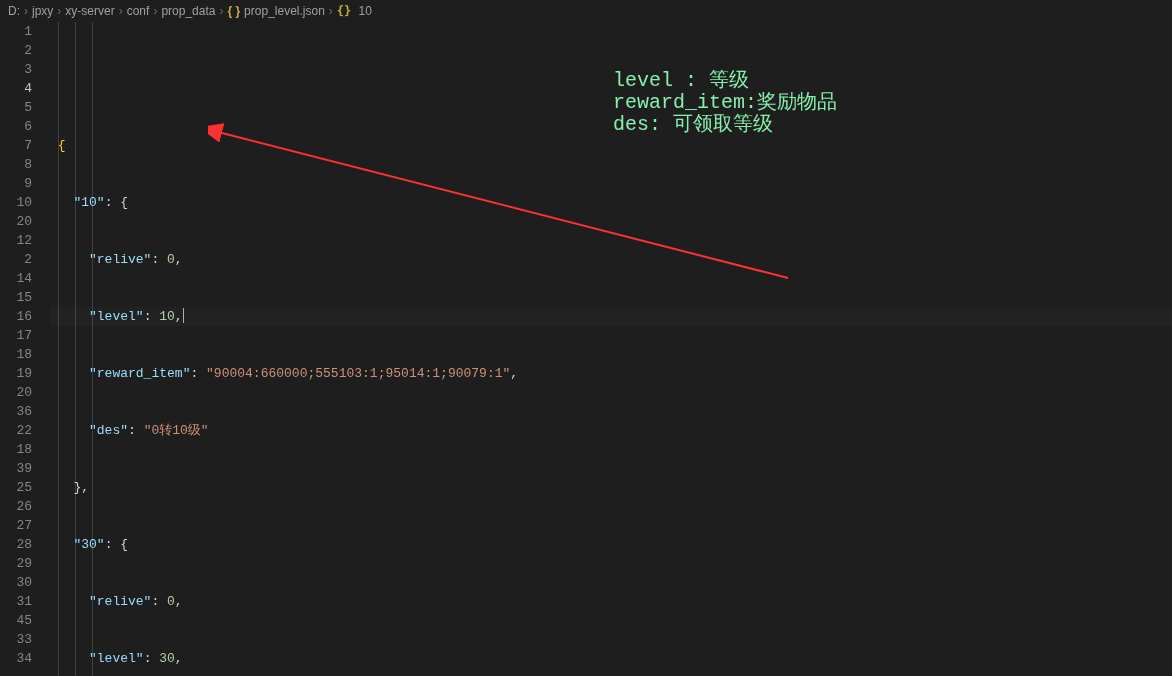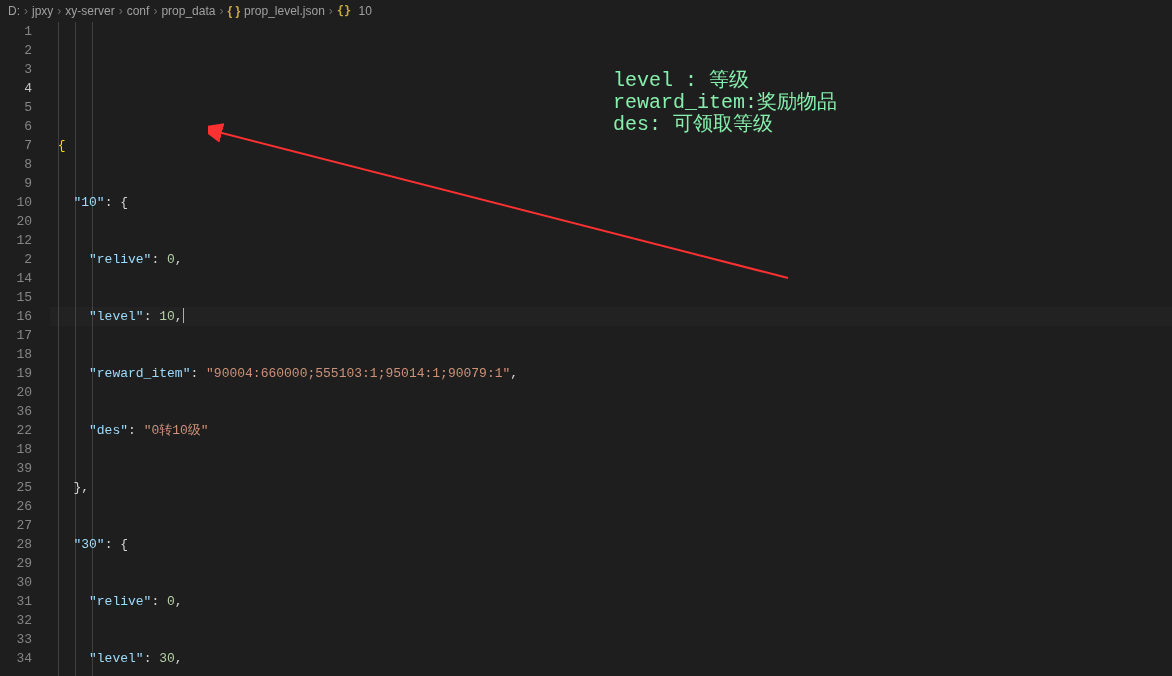"32" div.ln { text: 32 -> 45 }
